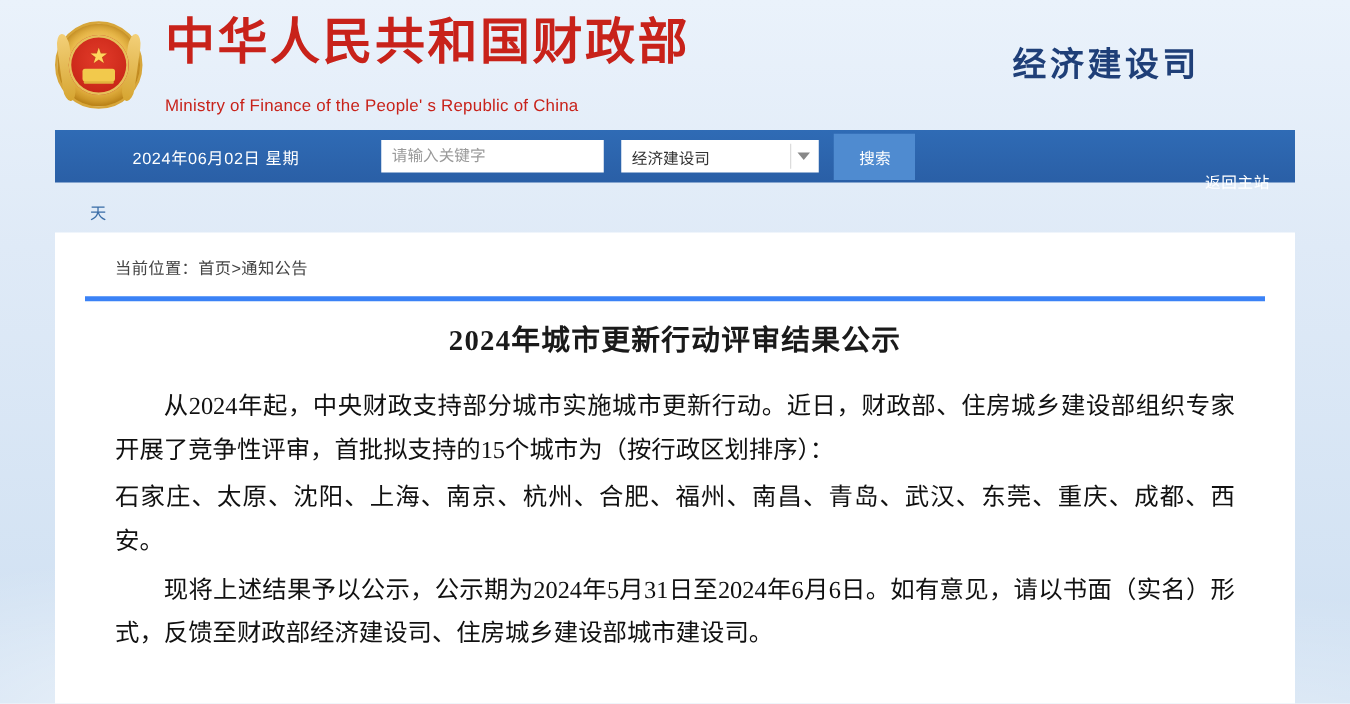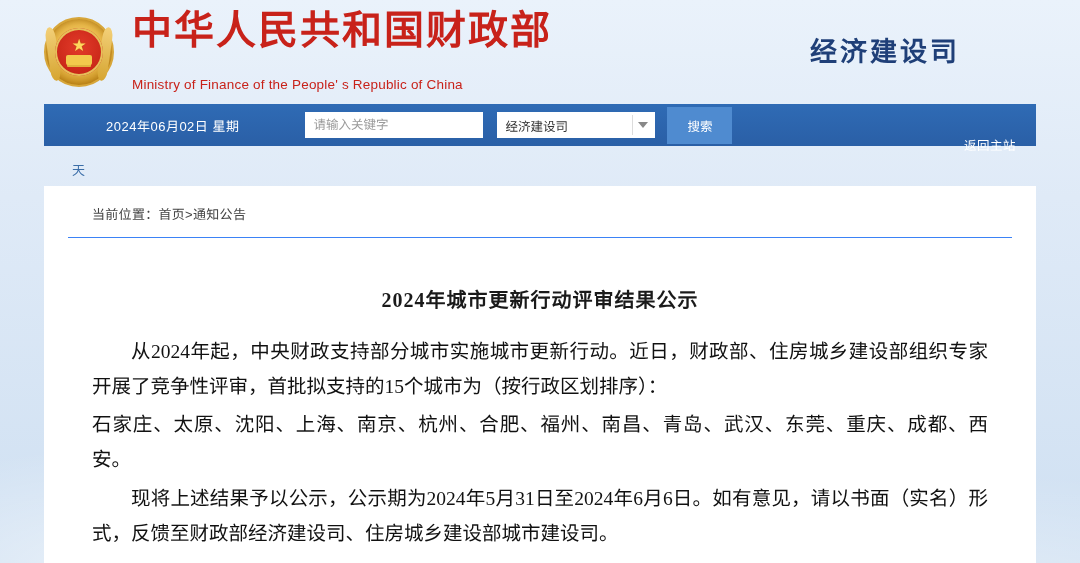"中华人民共和国财政部" .title-cn { font-family: Liberation Mono, monospace -> Liberation Sans, sans-serif }
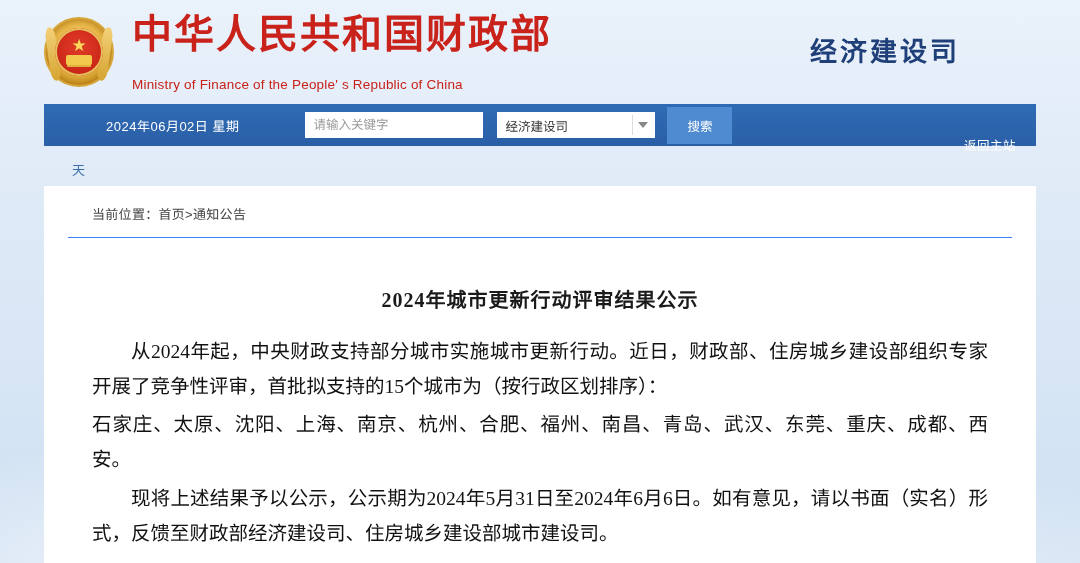"当前位置：首页>通知公告" .breadcrumb { border-bottom: 1px solid #3b82f6 -> 4px solid #3b82f6 }
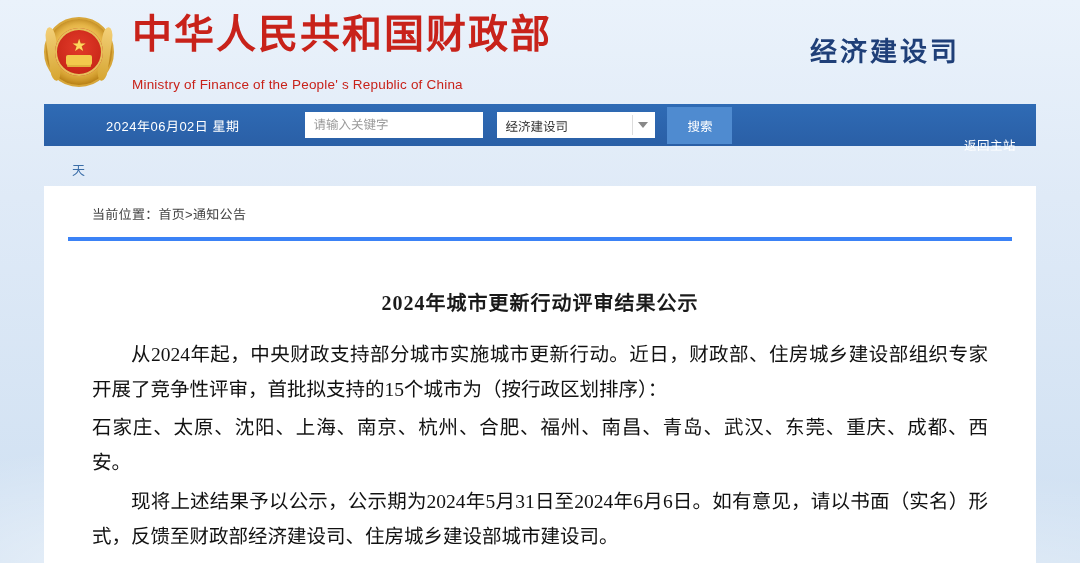"2024年城市更新行动评审结果公示" .doc-title { font-size: 20px -> 23px; margin-top: 46px -> 12px }
